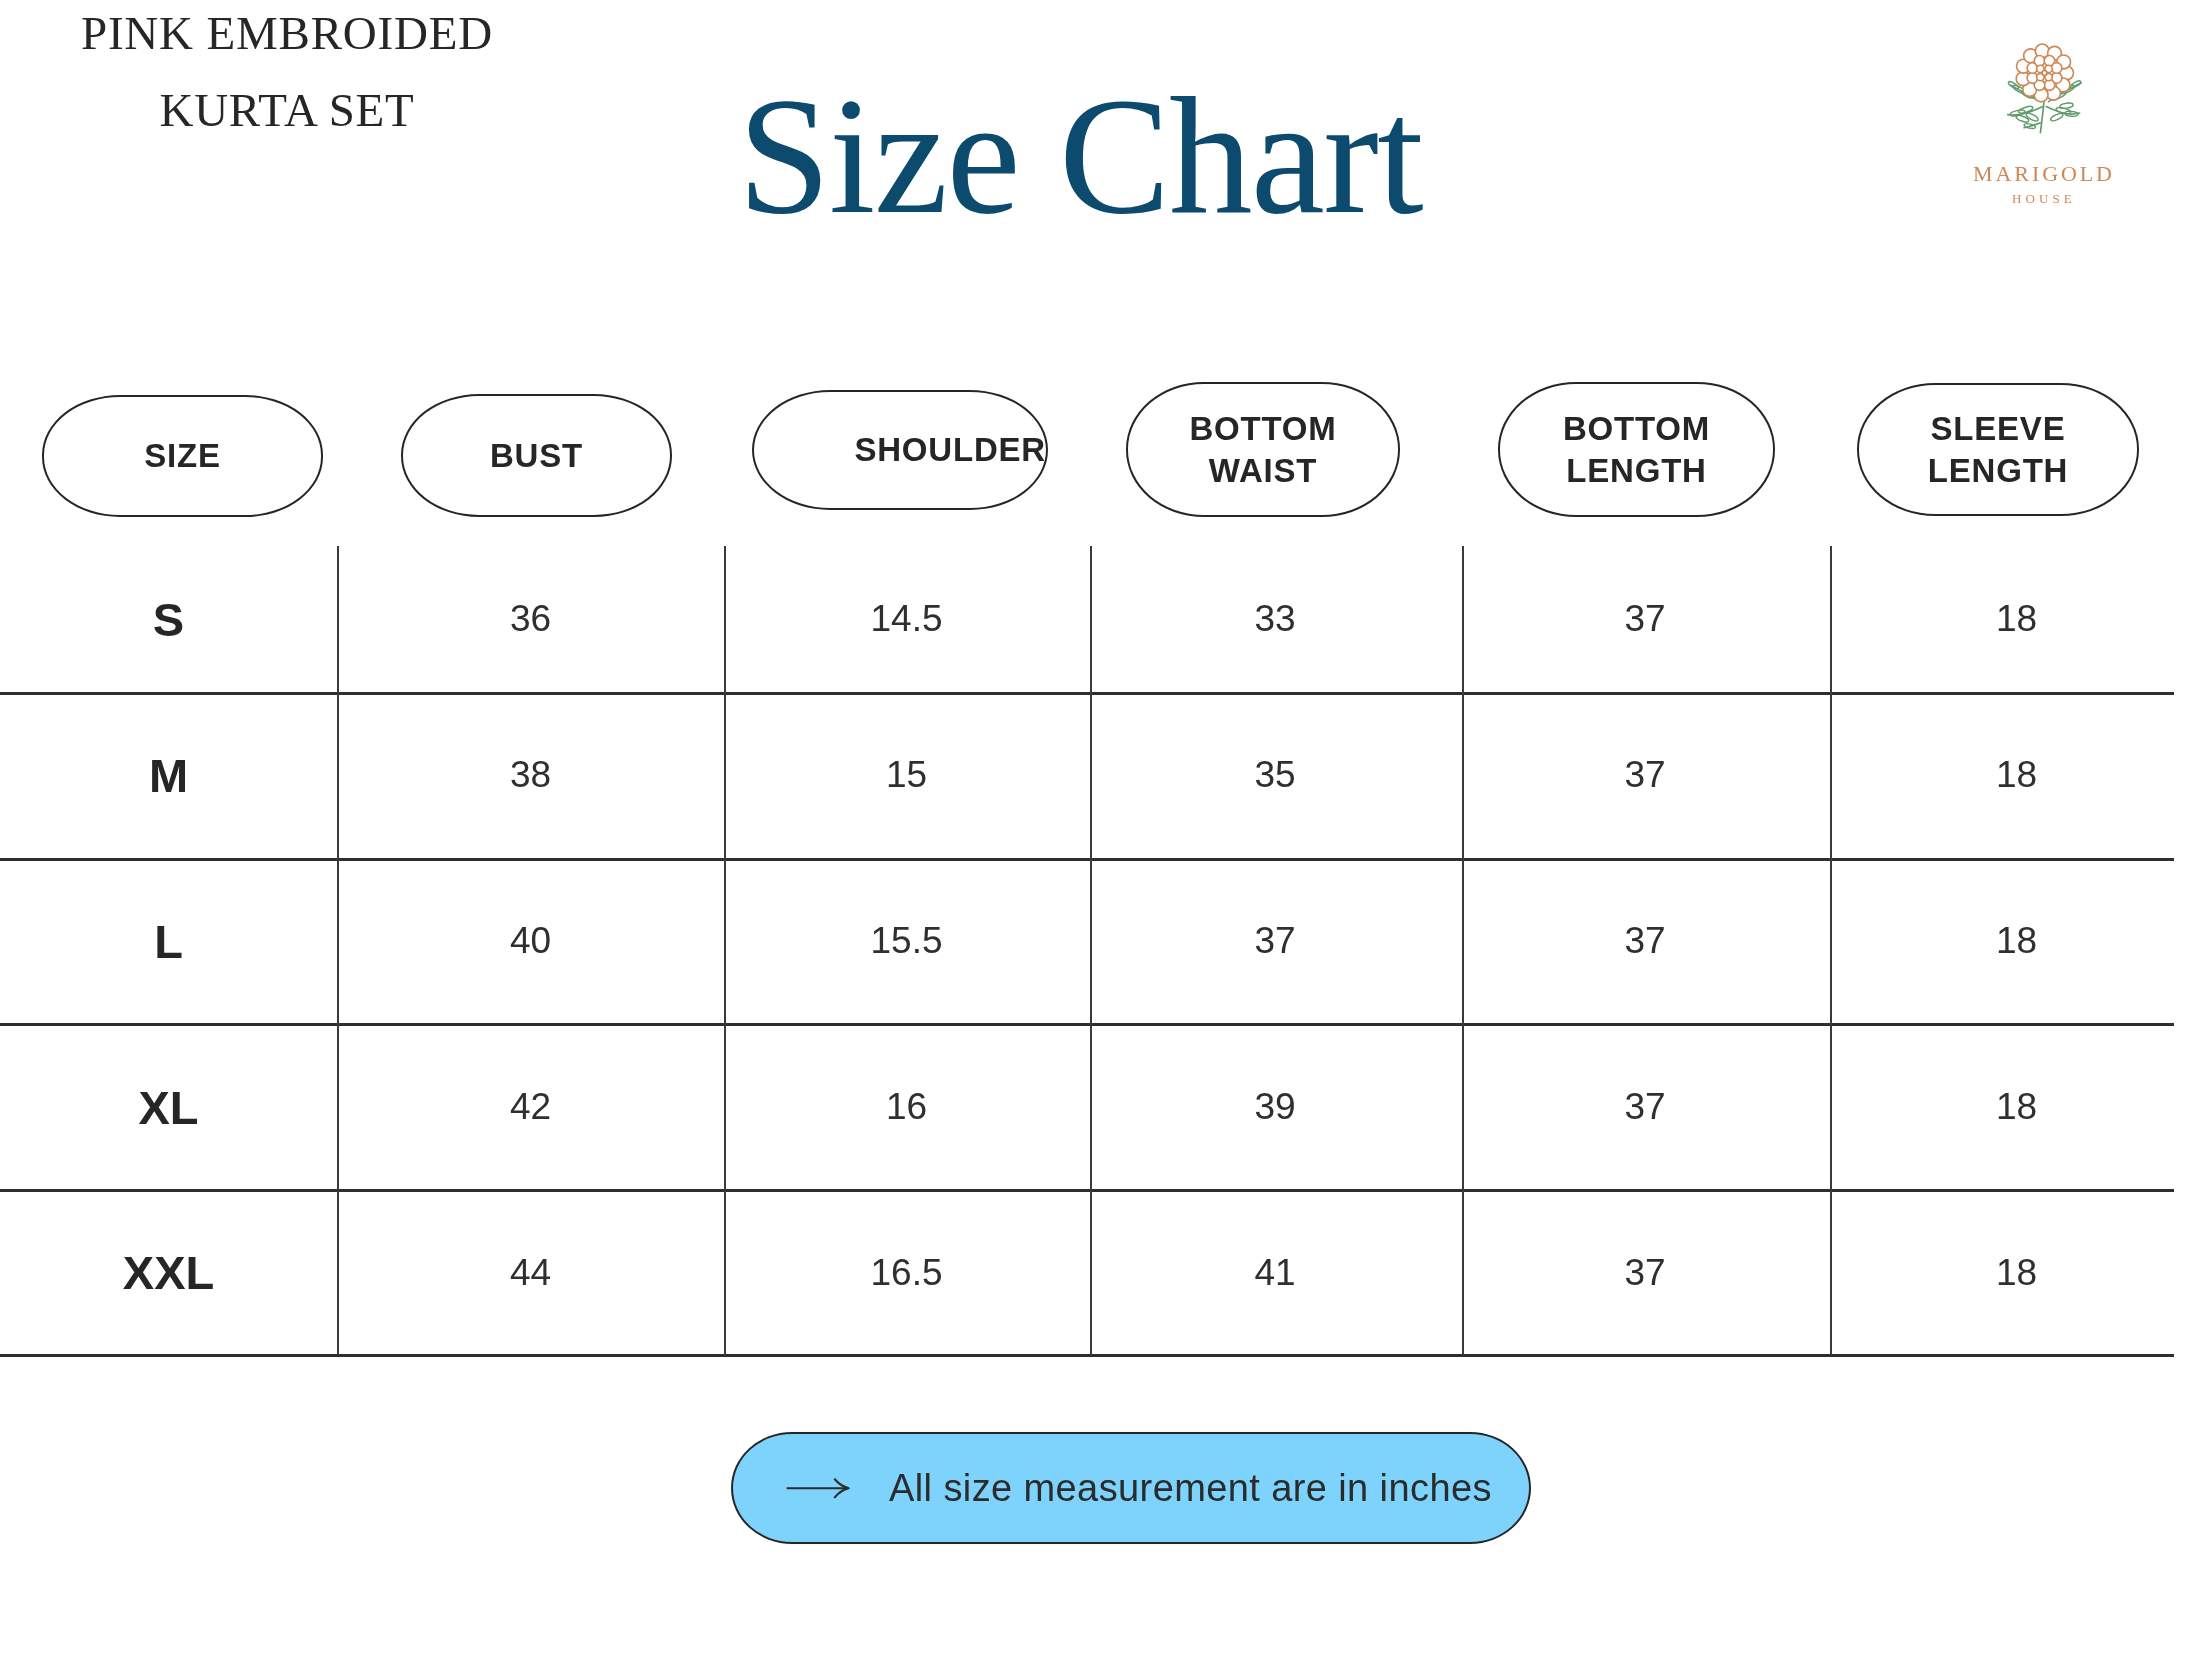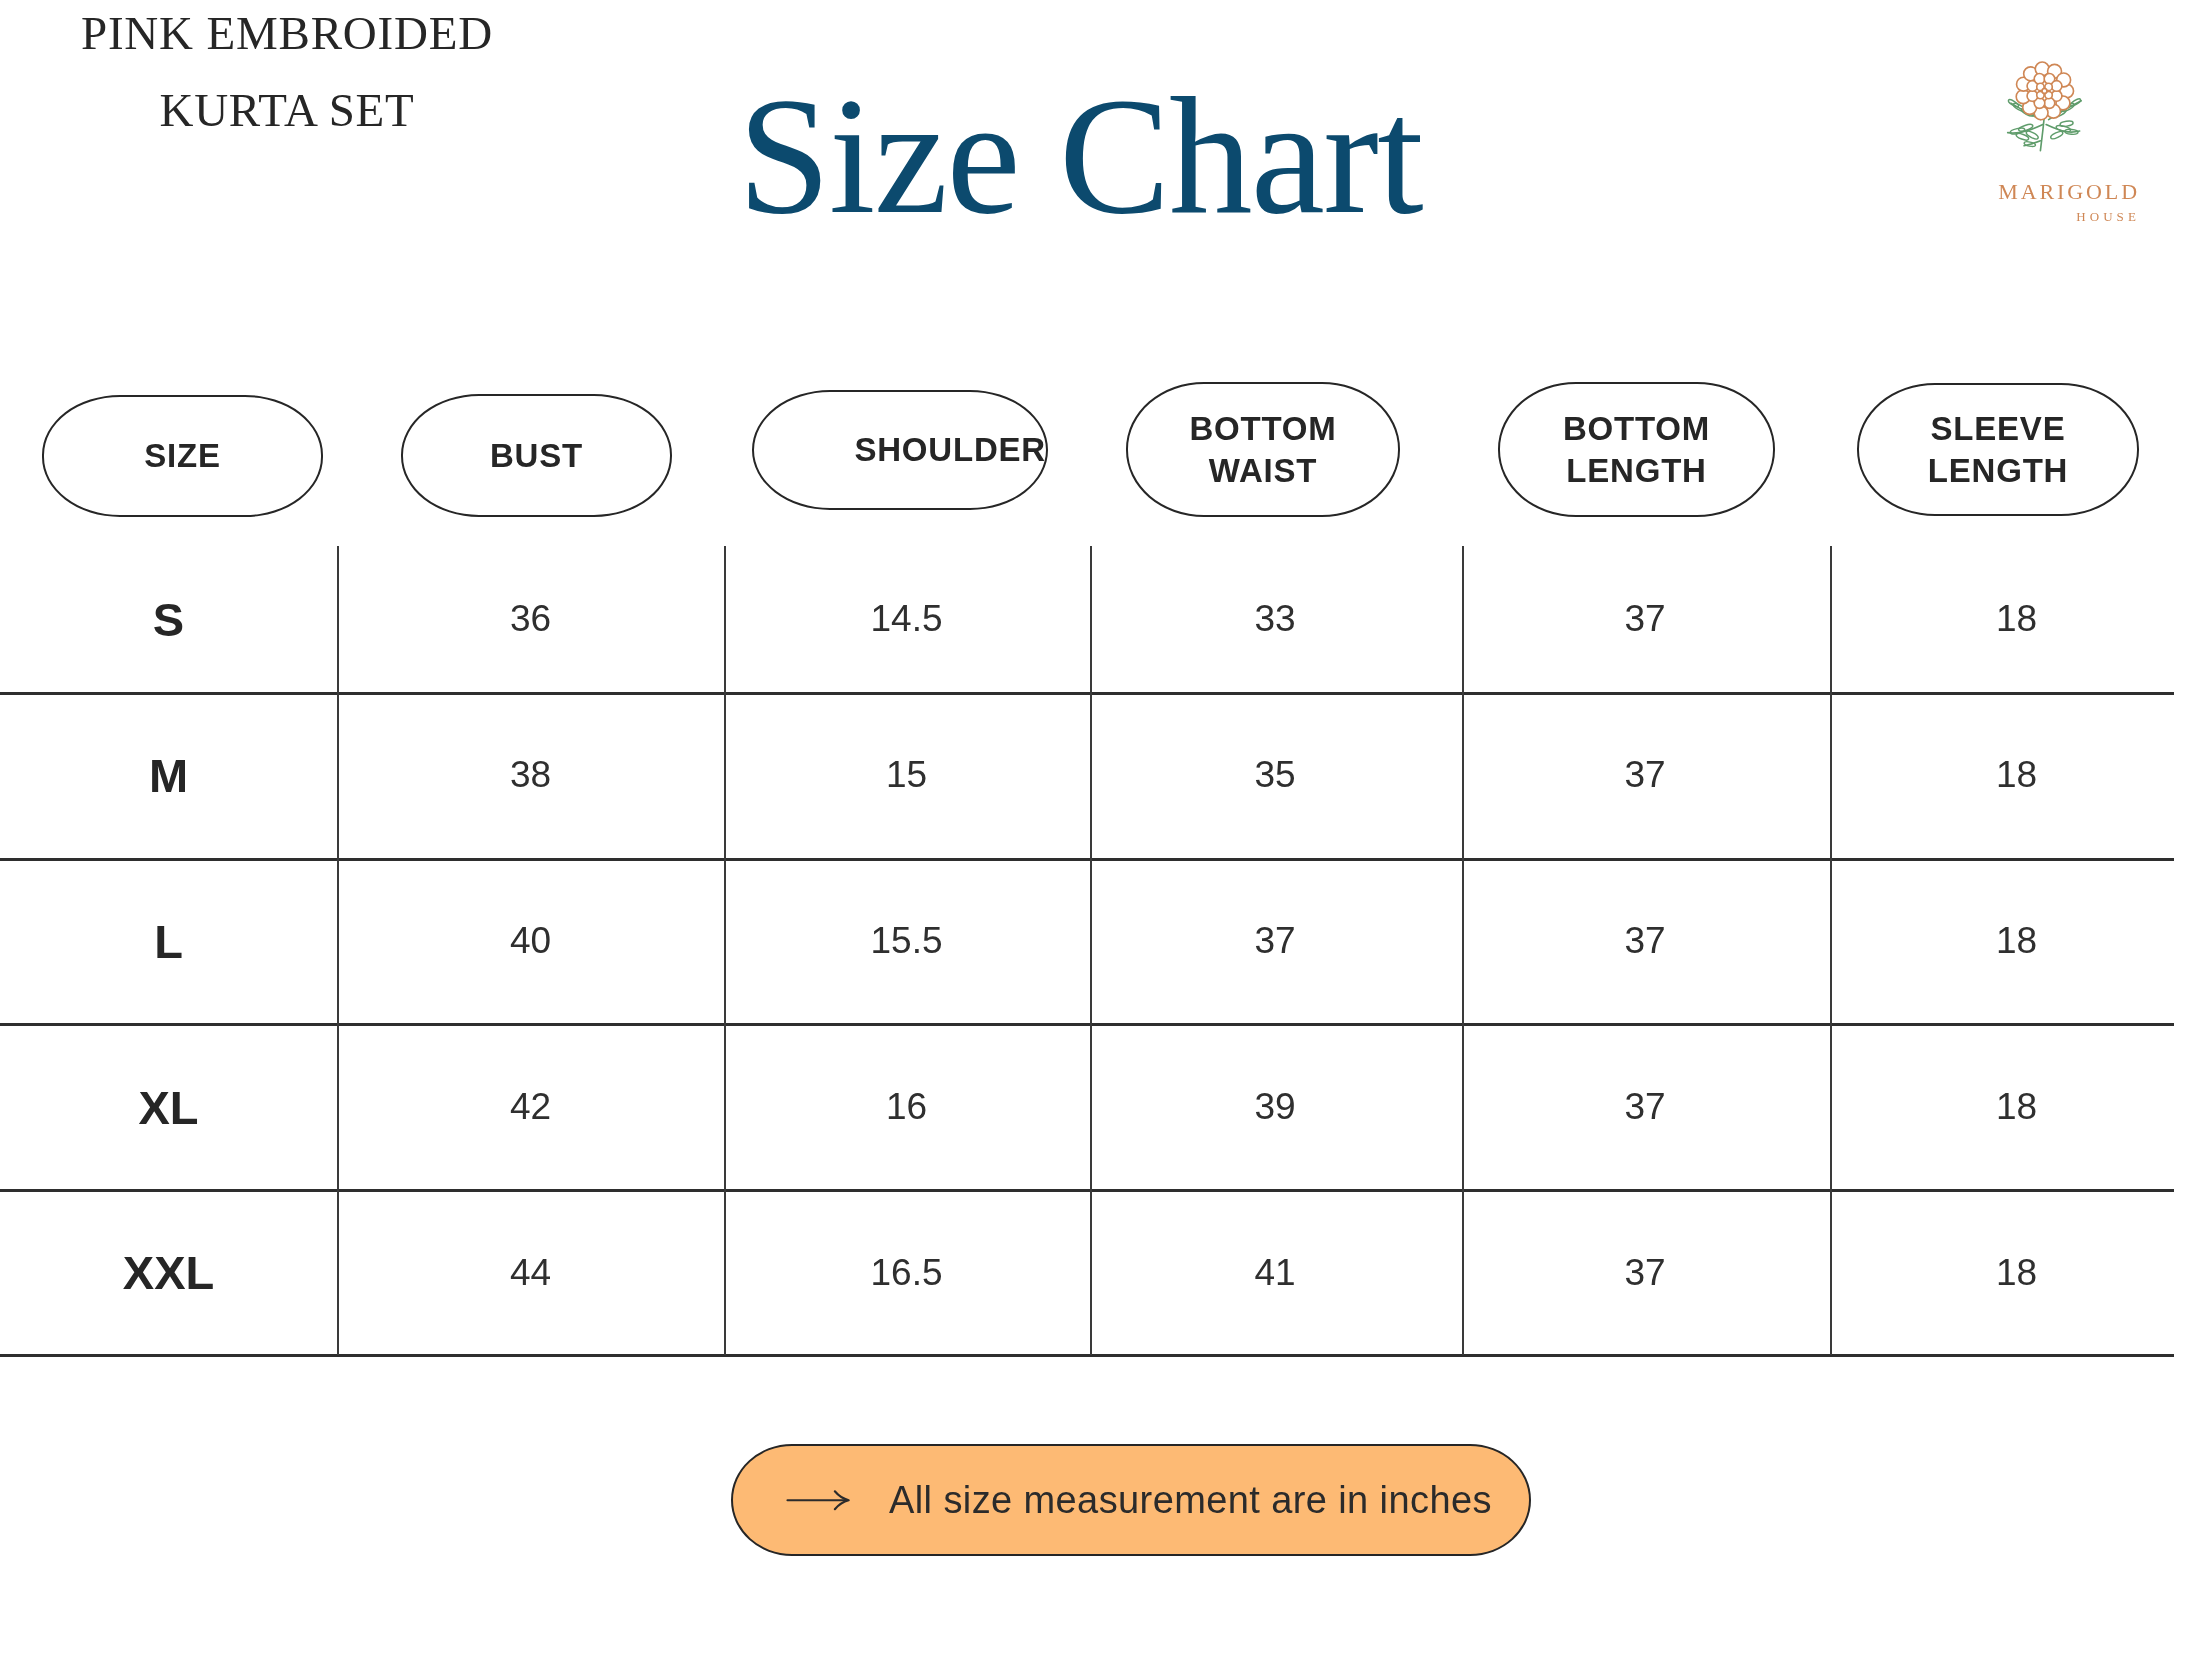"MARIGOLD" .brand { text-align: right -> center; top: 54px -> 36px }
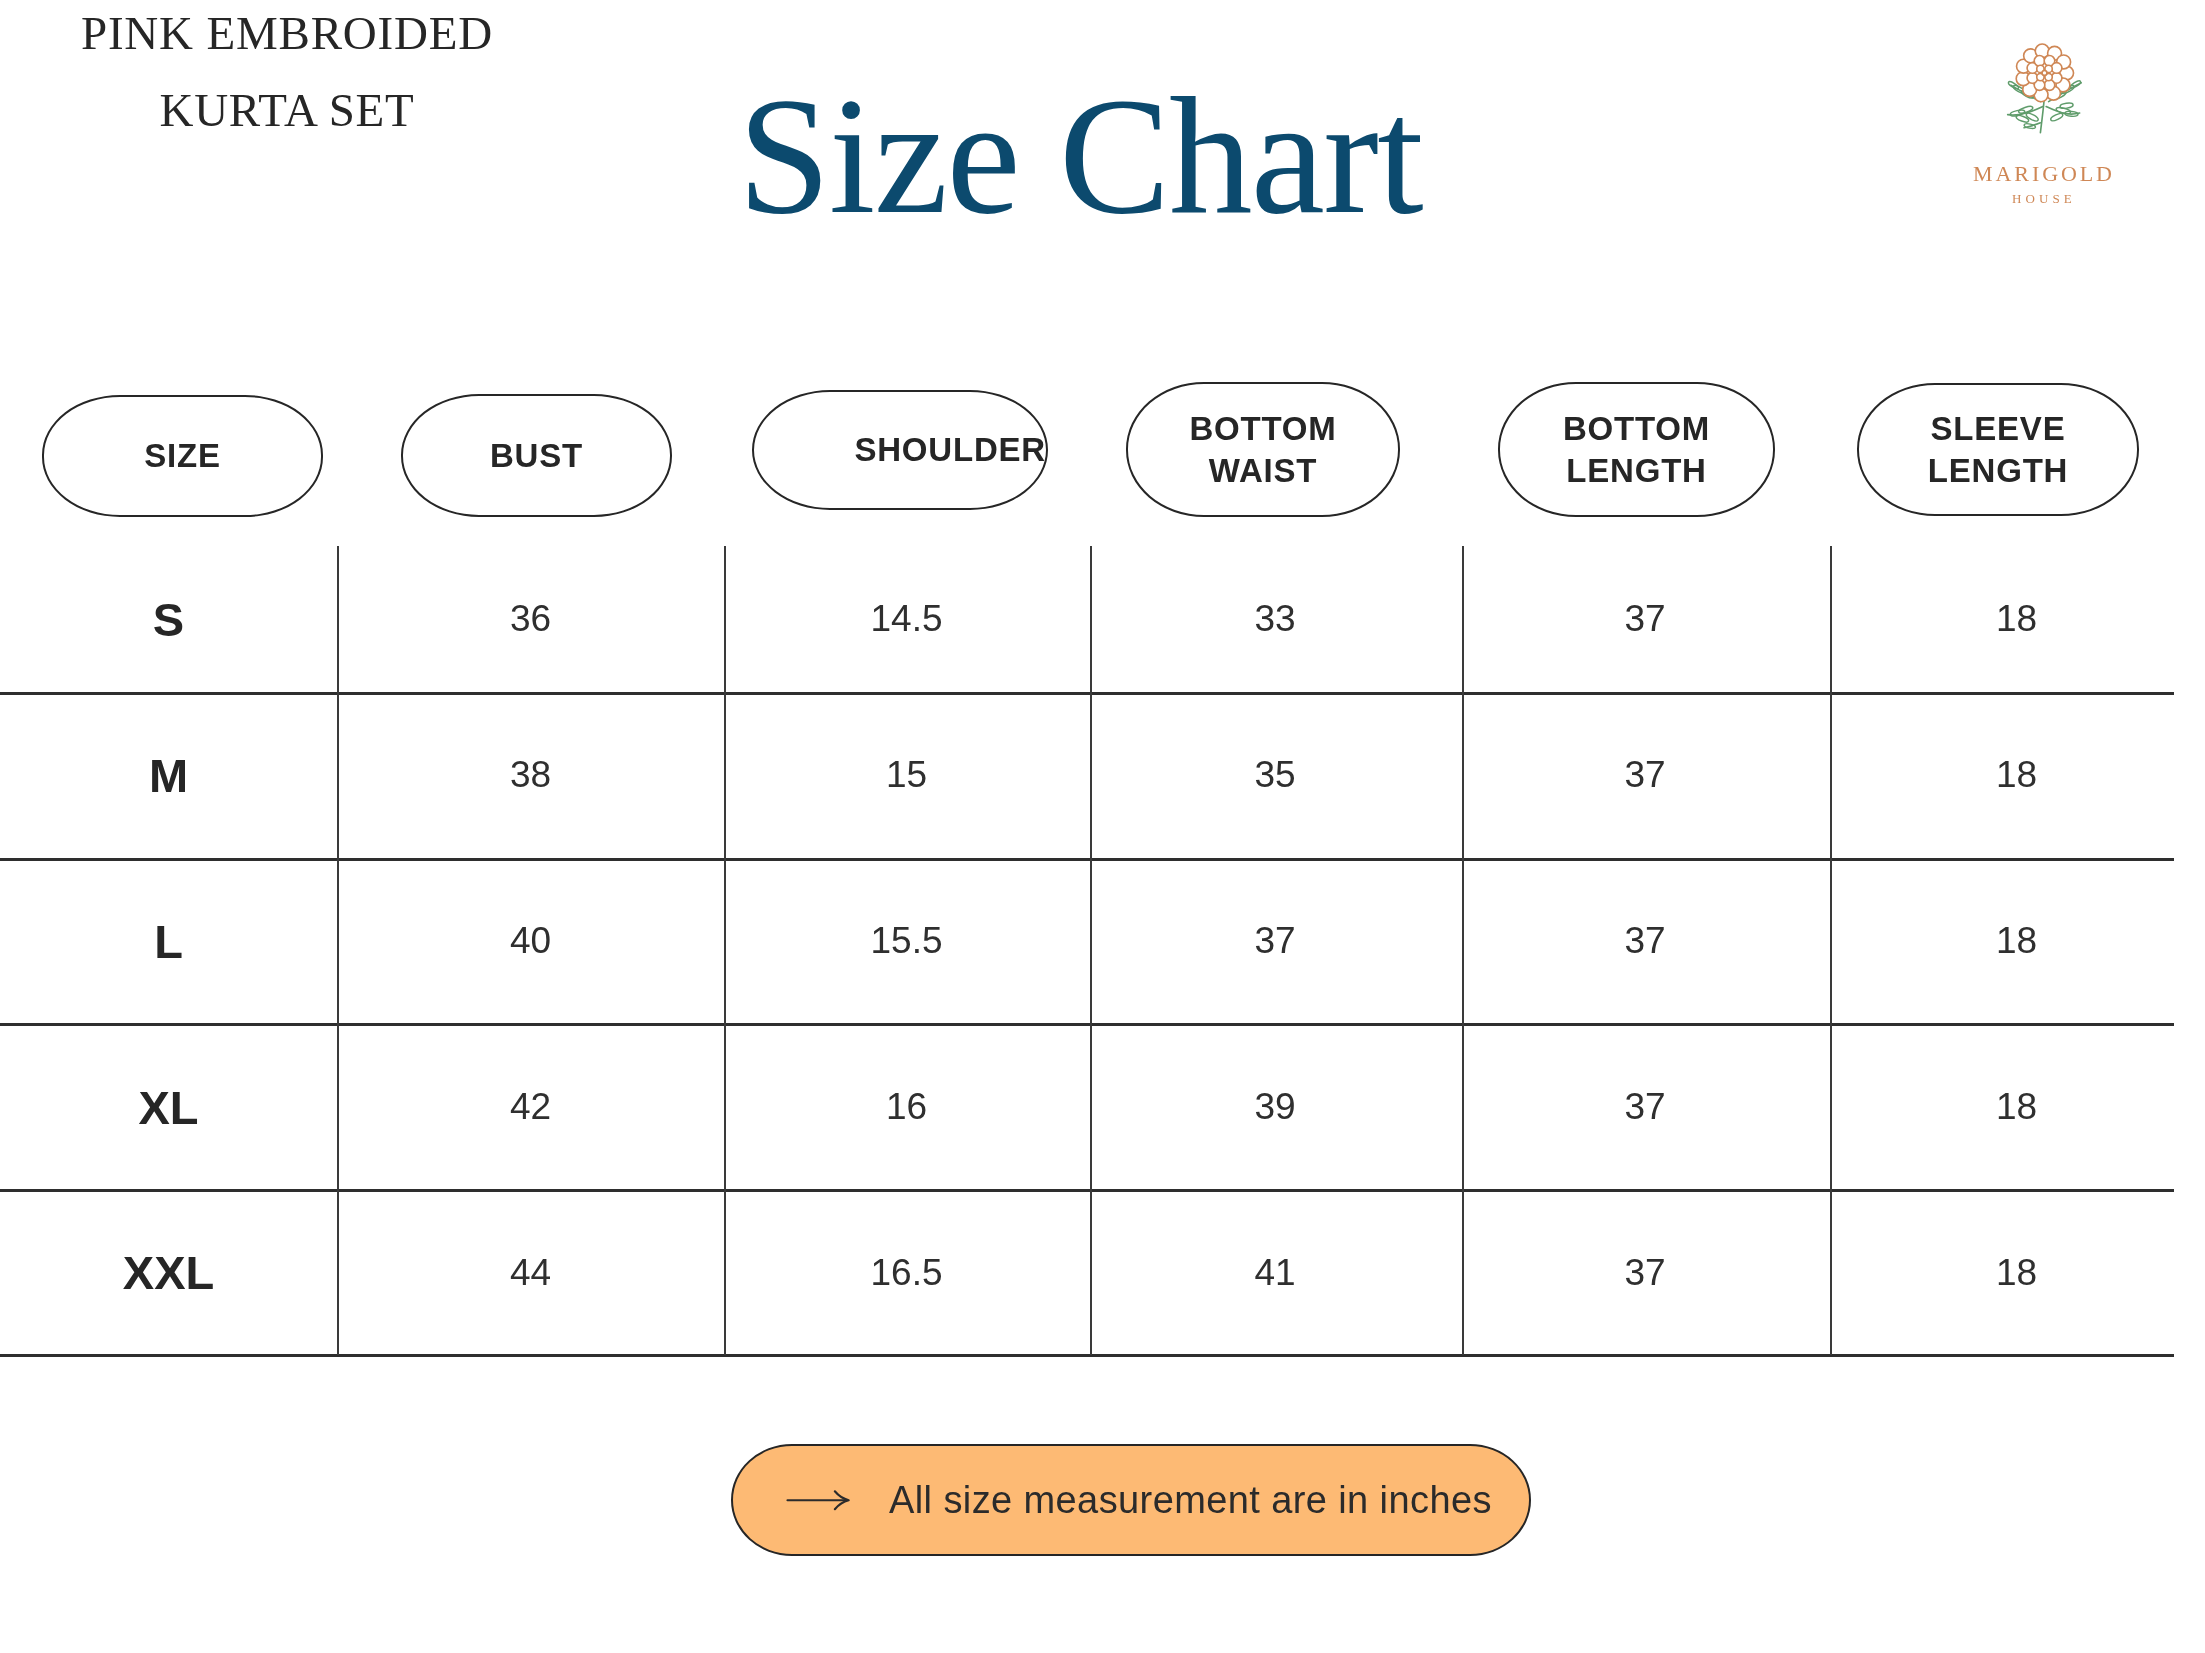"All size measurement are in" .note-pill { background: #fdba74 -> #7dd3fc; margin-top: 12px -> none }
